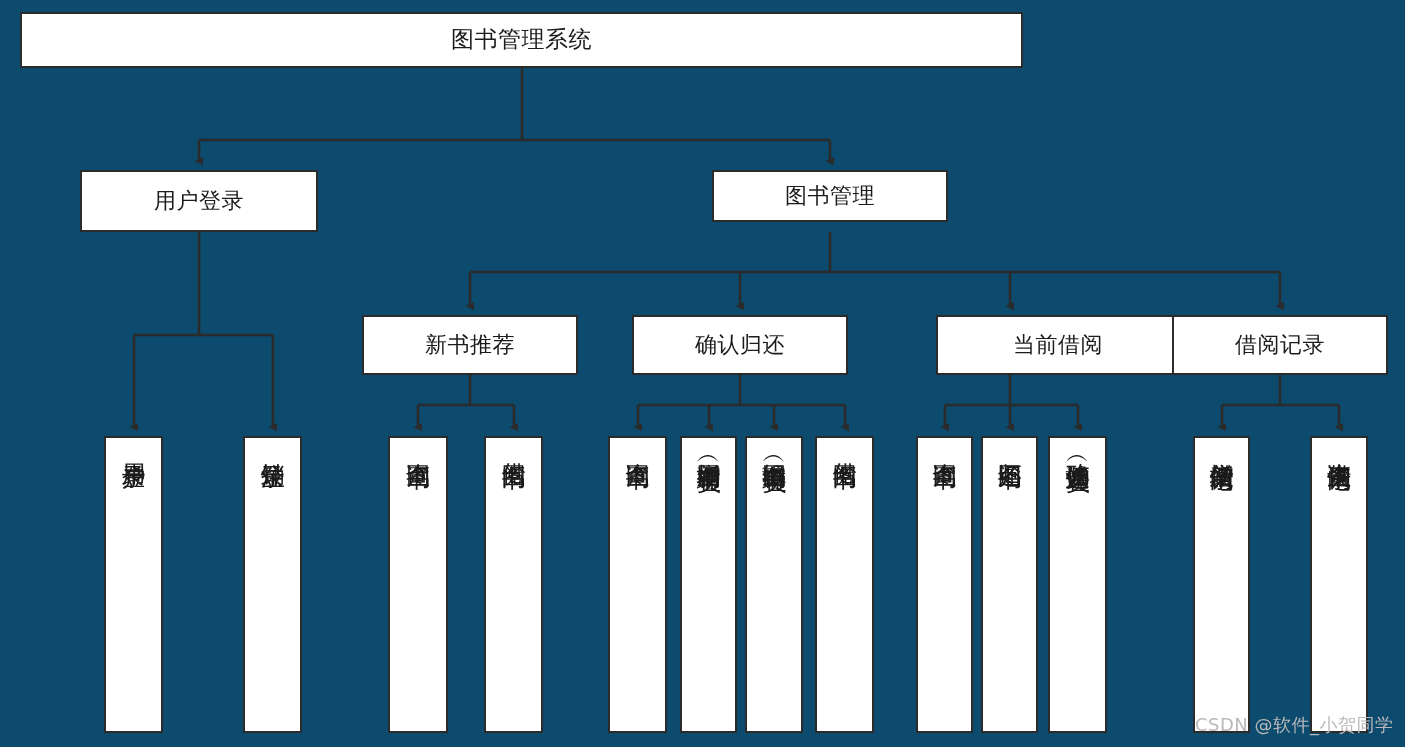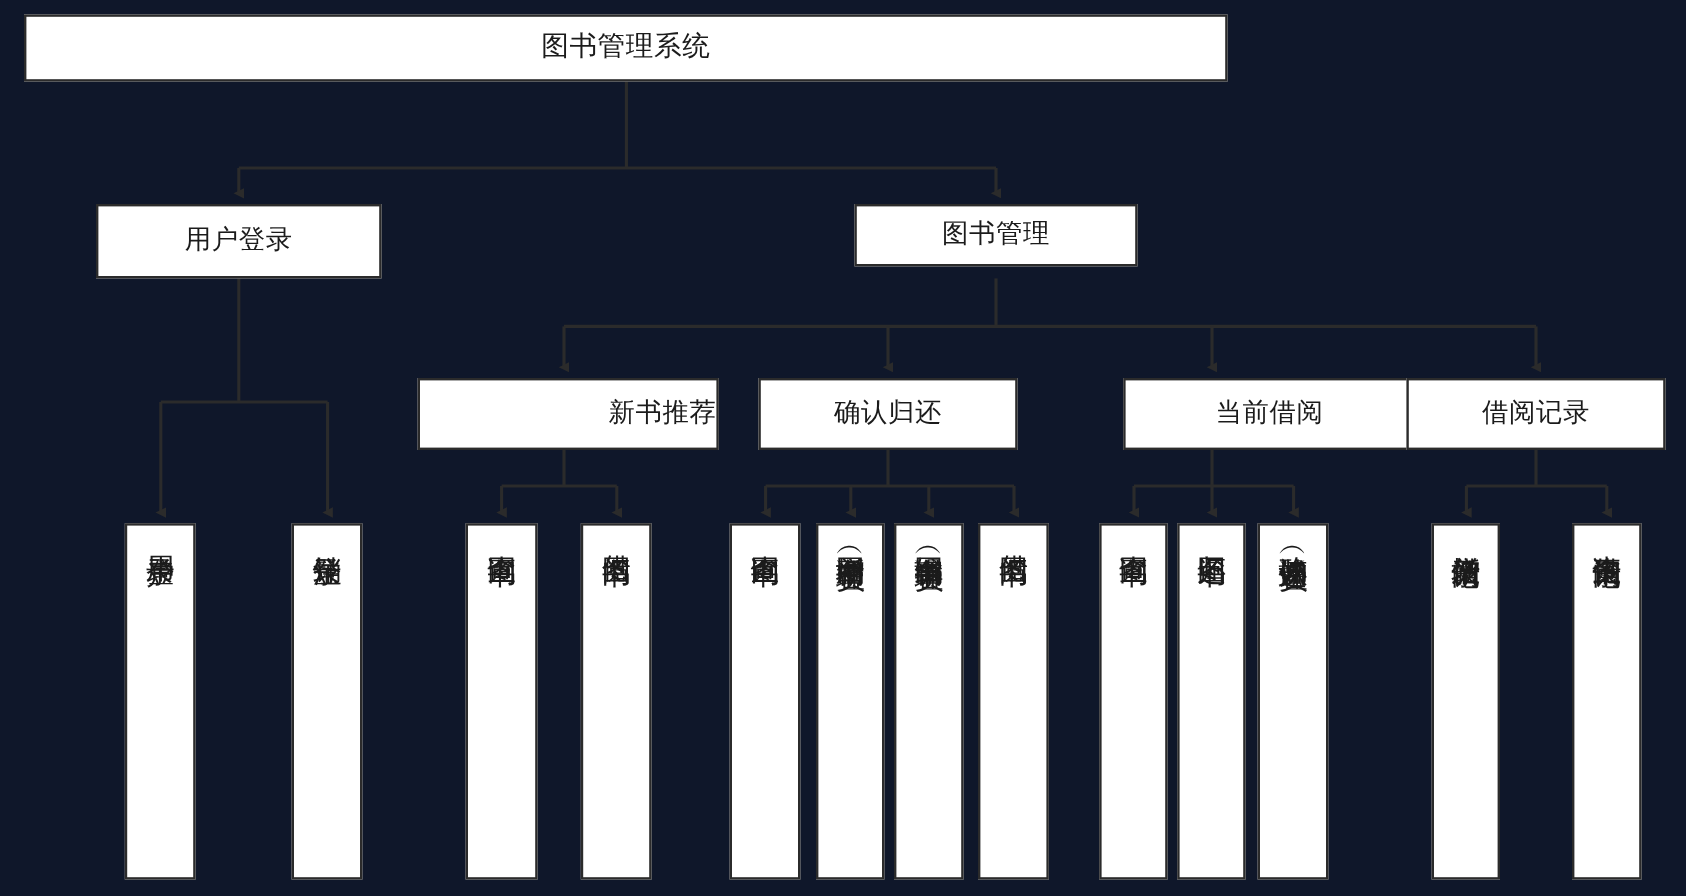"图书管理系统" #diagram-root { background: #0f172a -> #0c4a6e }
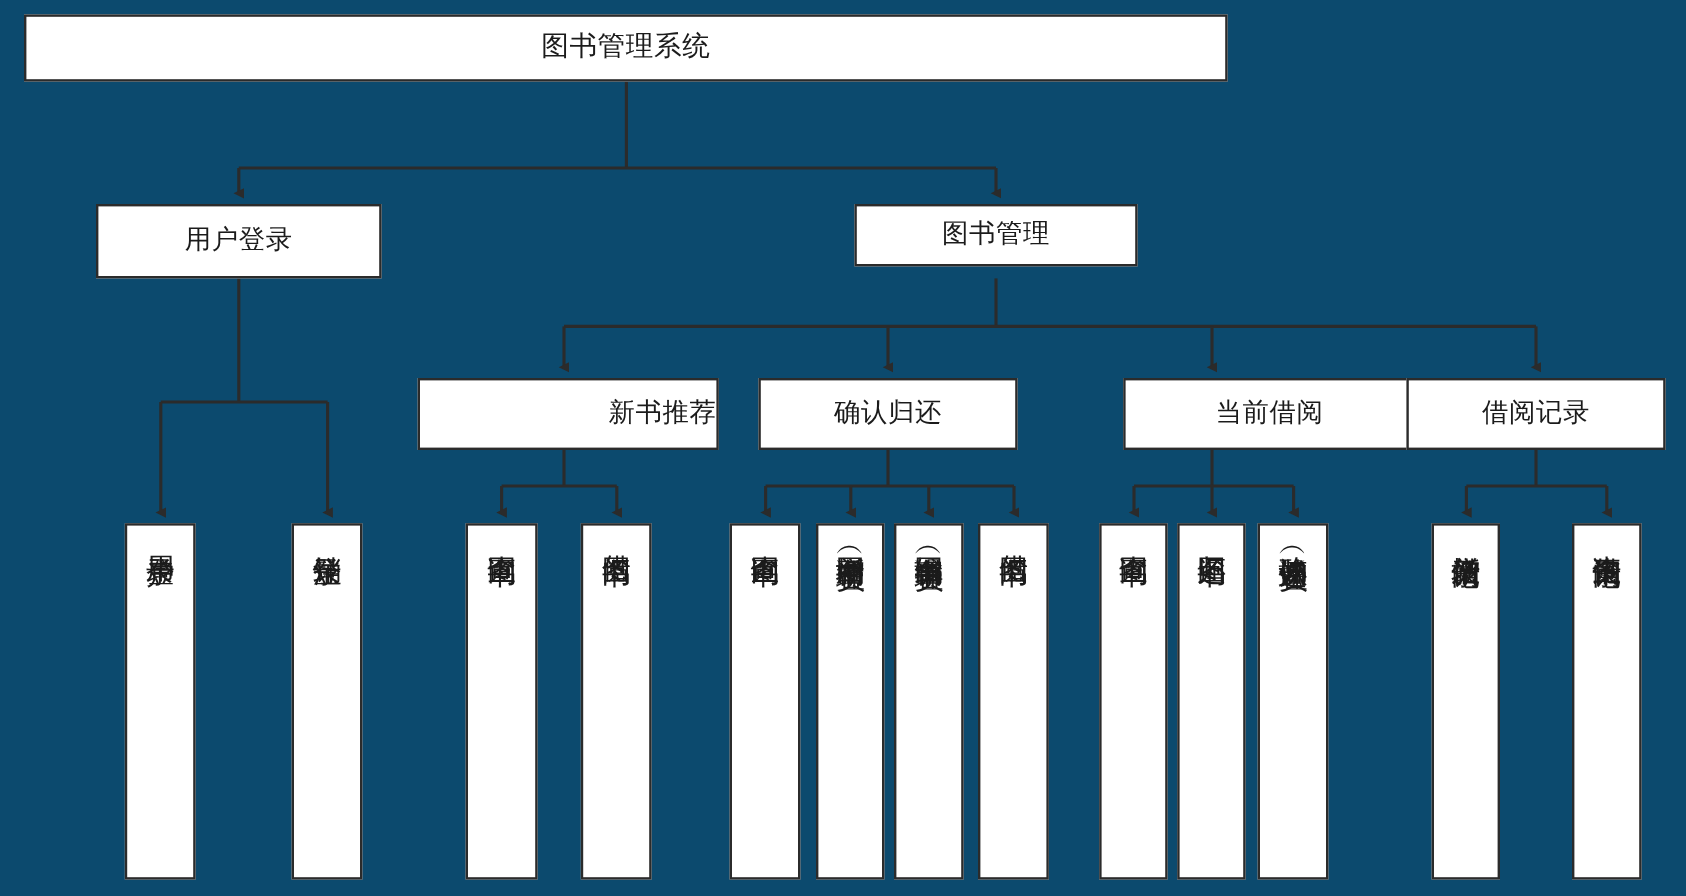"新书推荐" div.node { justify-content: flex-end -> none; left: 348px -> 362px; width: 251px -> 216px }
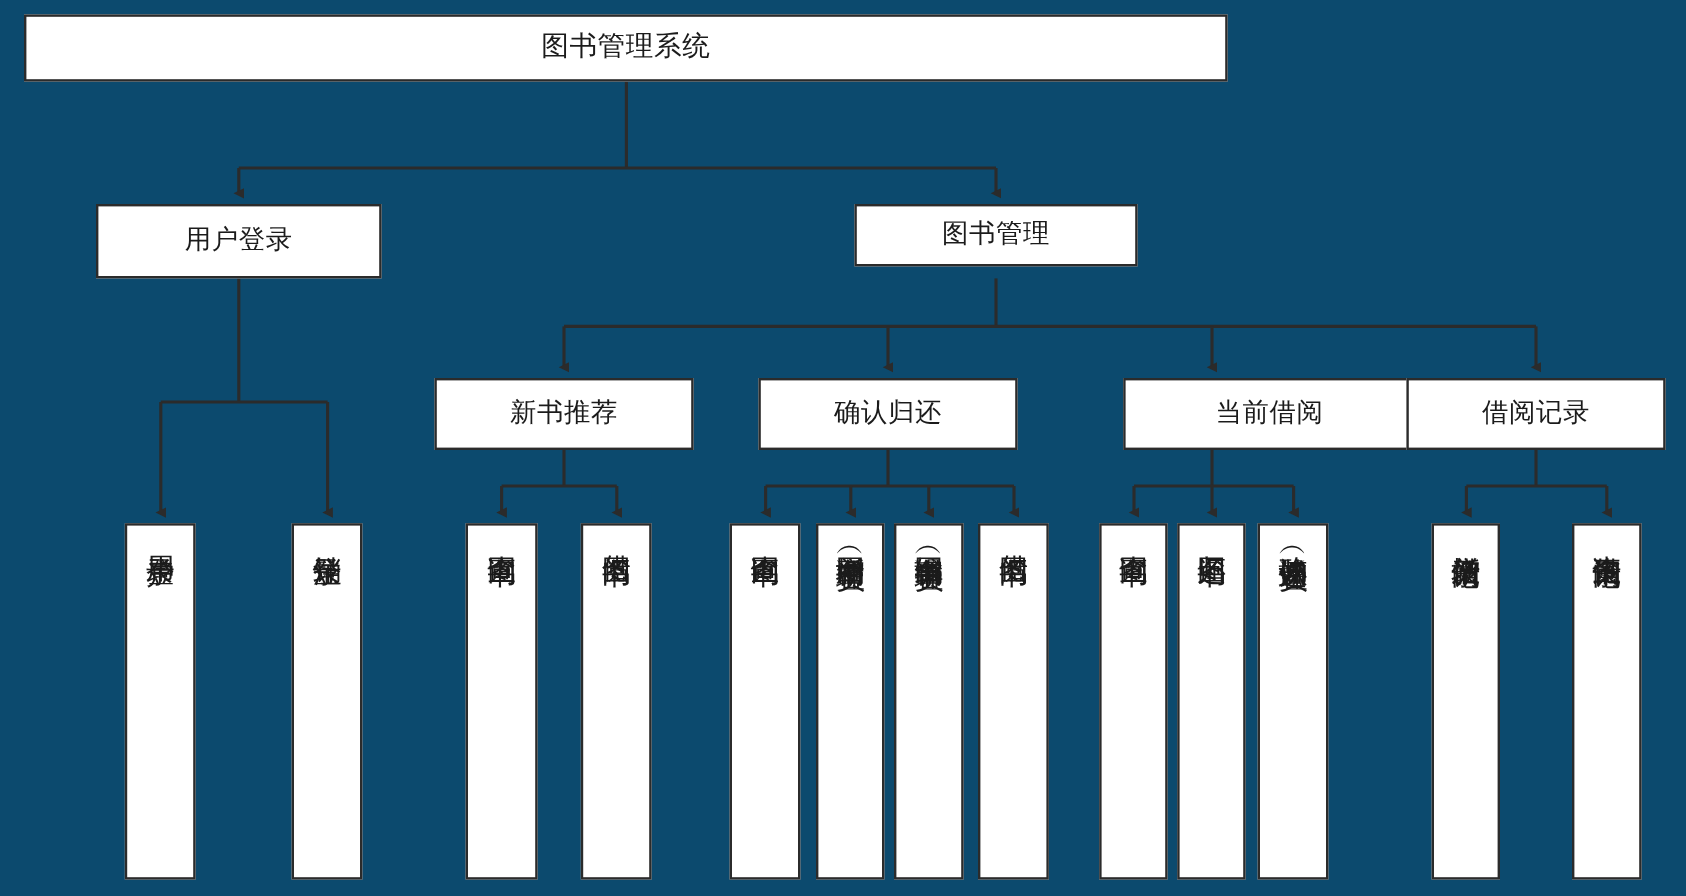"CSDN @软件_小贺同学" div.watermark { html: none -> <div>CSDN @软件_小贺同学</div> }
